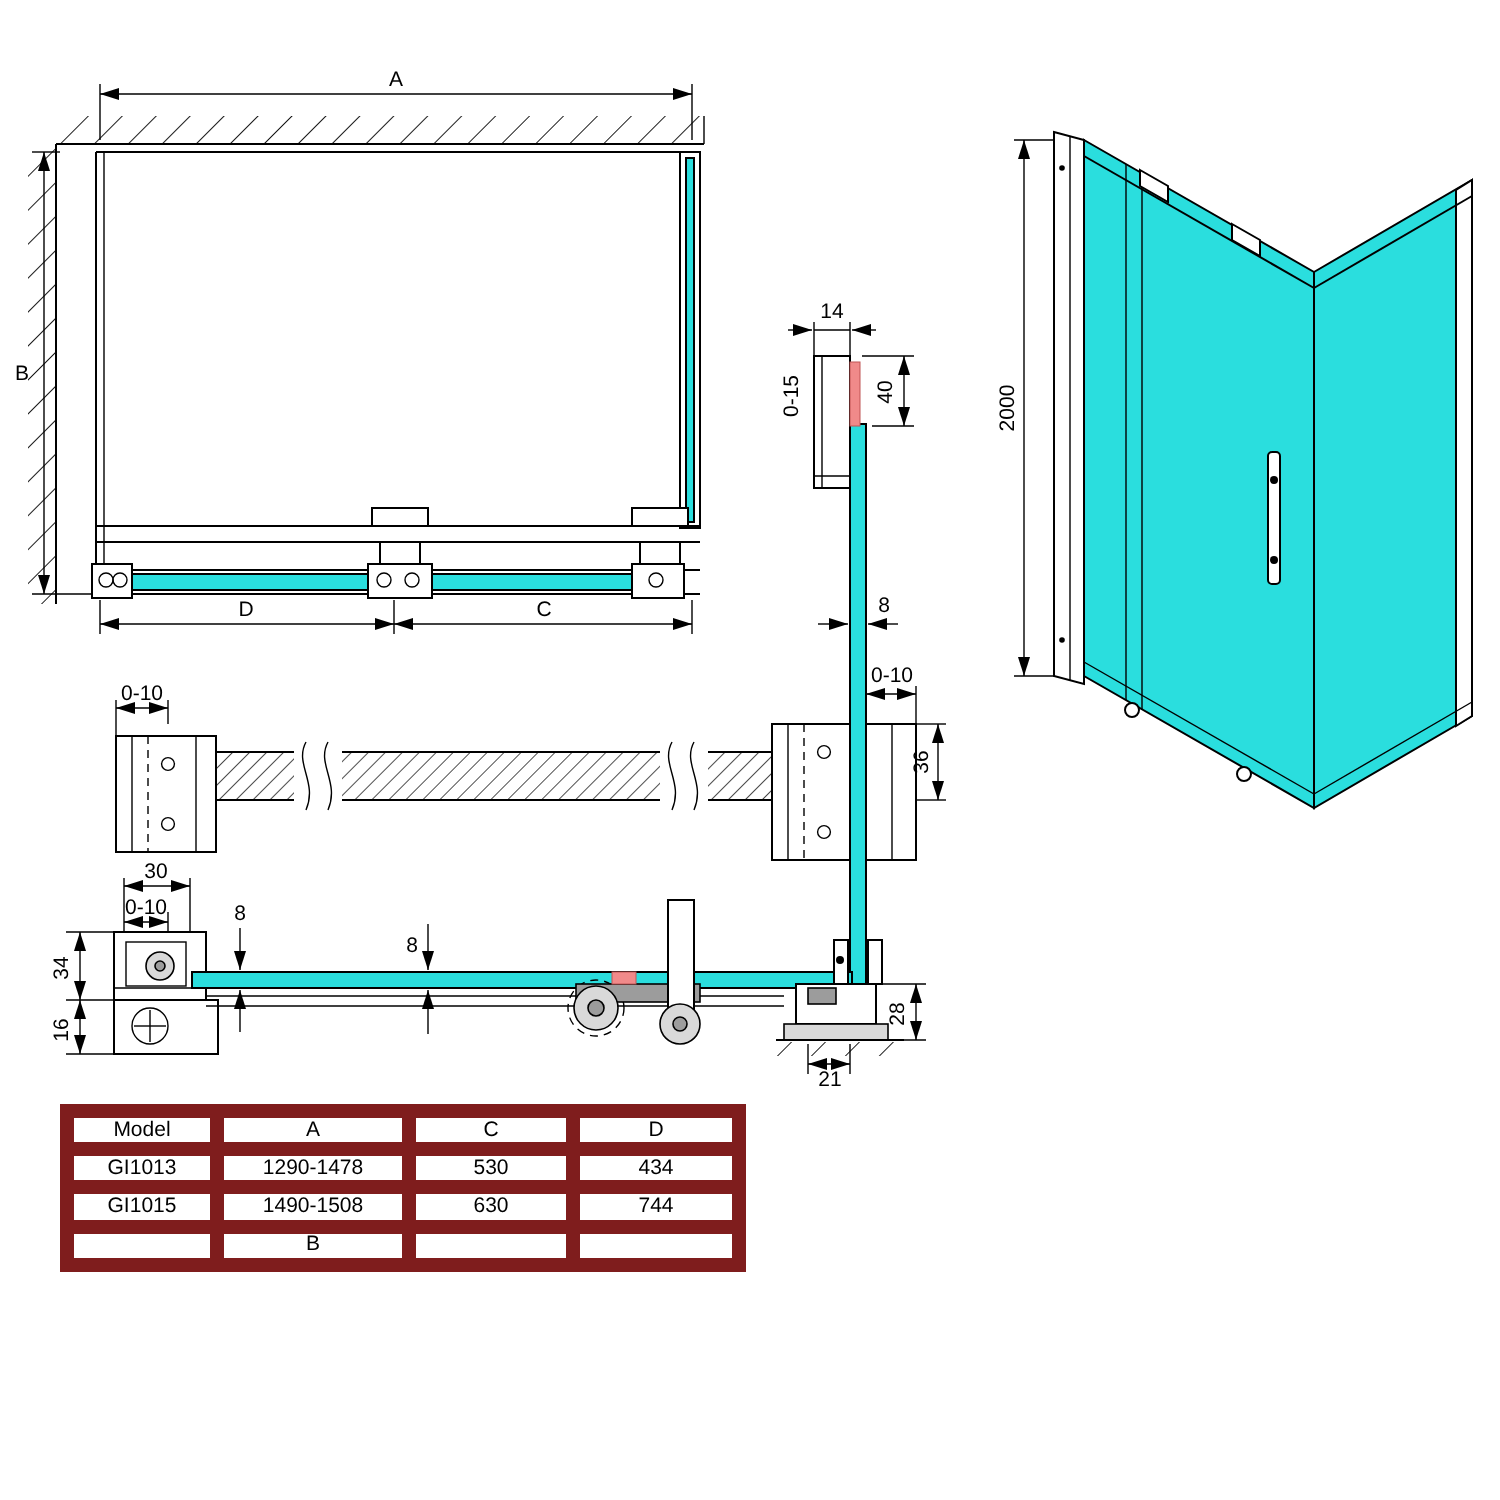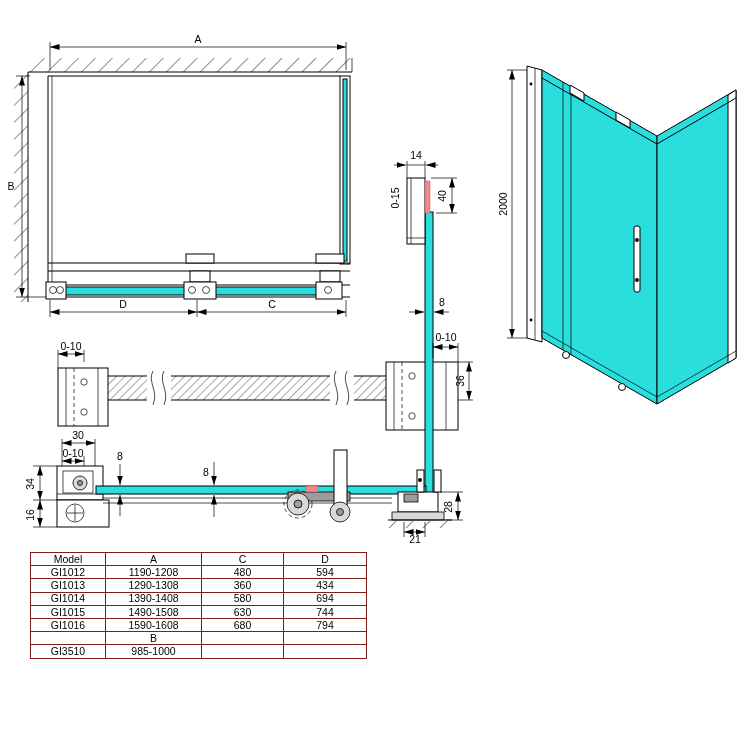"Model" .spec-table th,.spec-table td { border: 1px solid #7f1d1d -> 7px solid #7f1d1d }
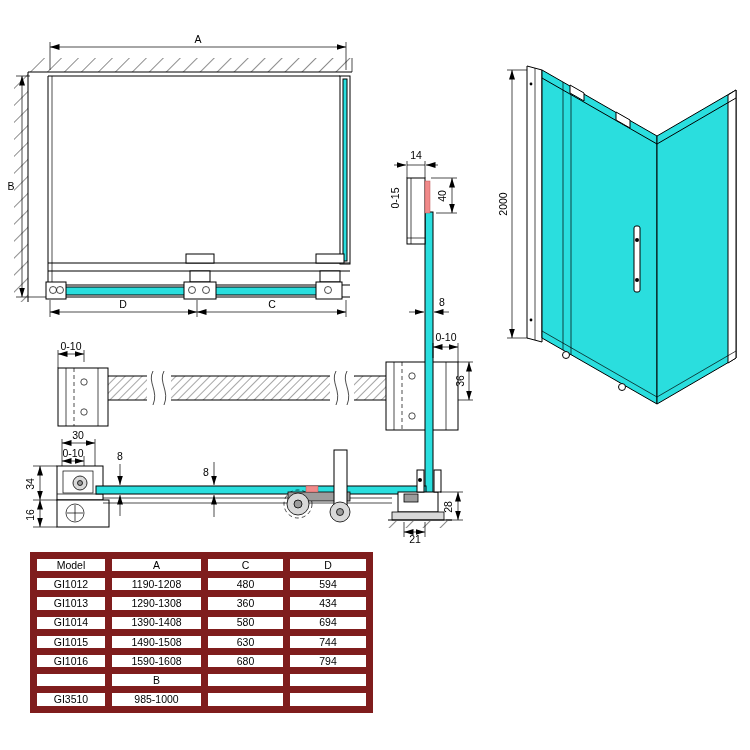"GI1012" tr { html: <tr> <td>GI1012</td> <td>1190-1208</td> <td>480</td> <td>594</td> </tr> -> none }
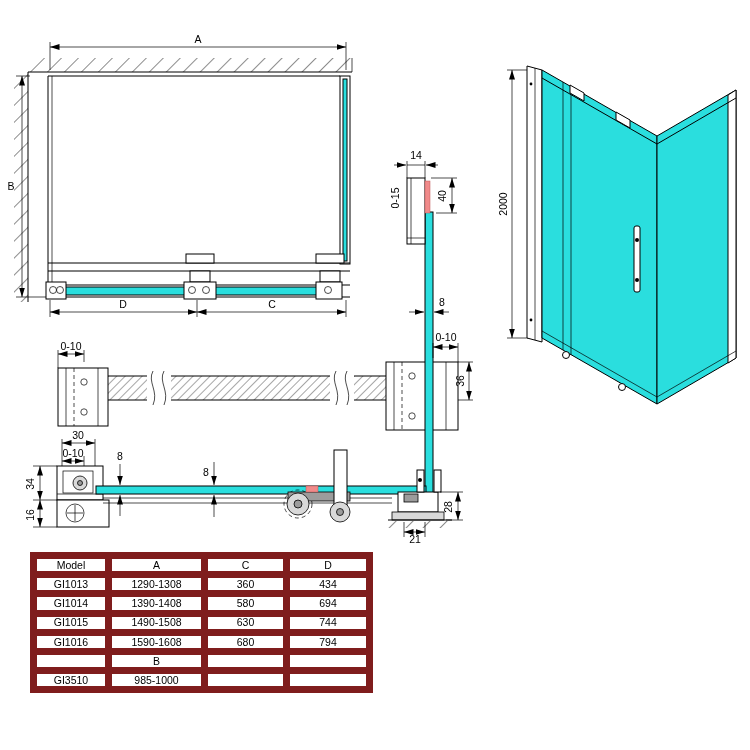"1290-1308" td { text: 1290-1308 -> 1290-1478 }
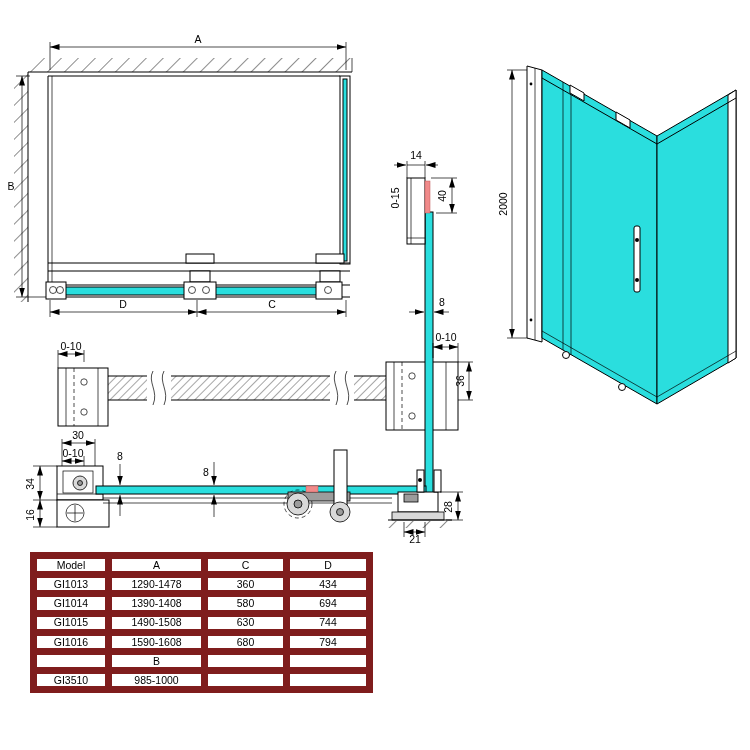"360" td { text: 360 -> 530 }
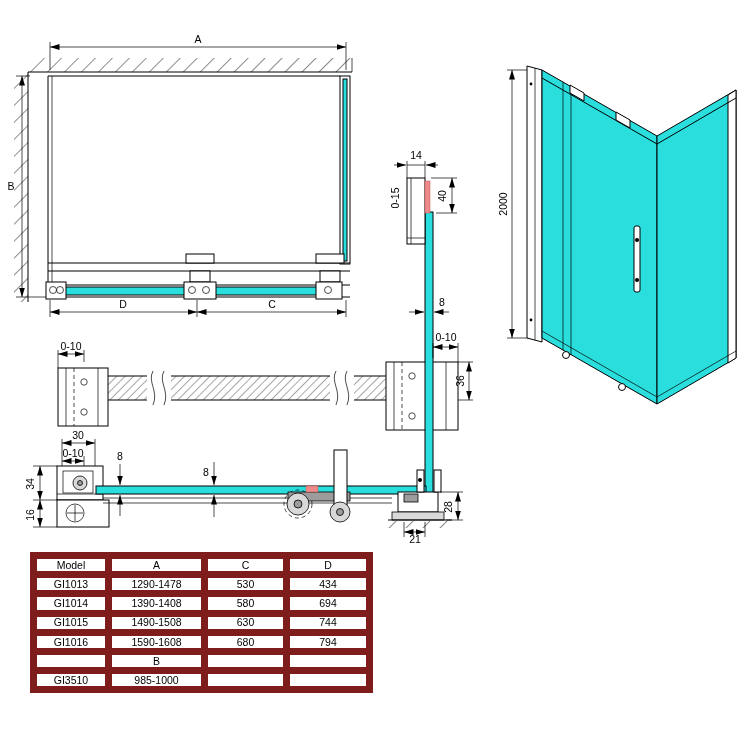"GI1014" tr { html: <tr> <td>GI1014</td> <td>1390-1408</td> <td>580</td> <td>694</td> </tr> -> none }
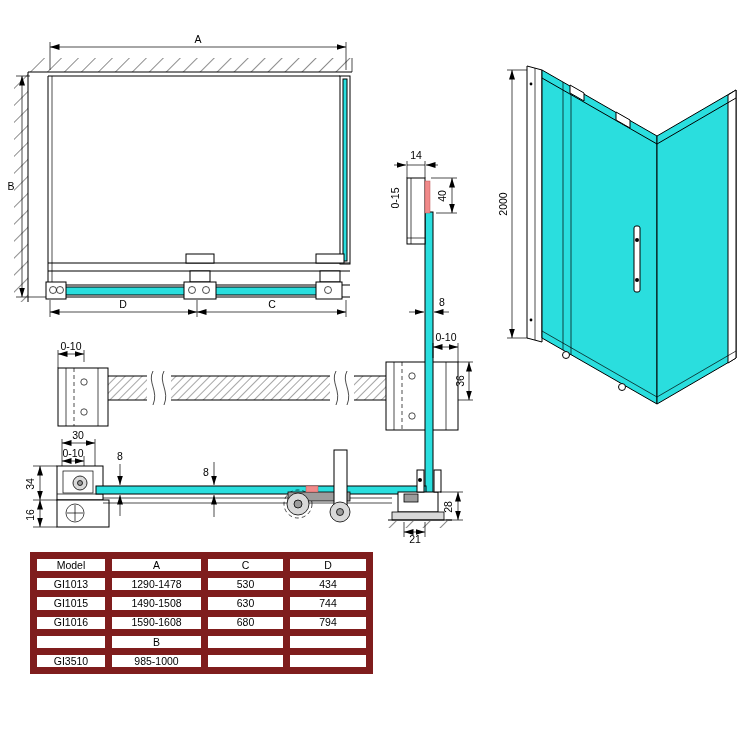"GI1016" tr { html: <tr> <td>GI1016</td> <td>1590-1608</td> <td>680</td> <td>794</td> </tr> -> none }
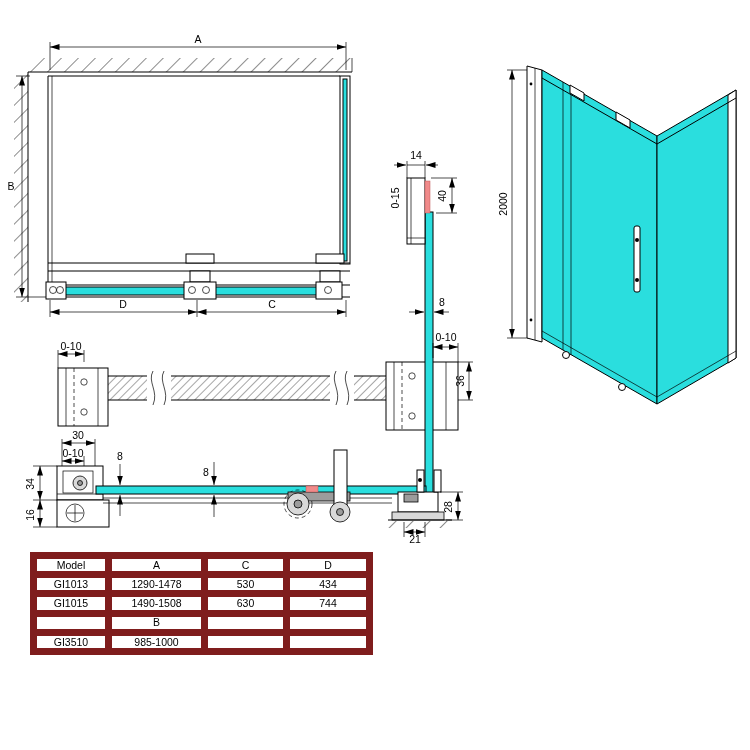"GI3510" tr { html: <tr> <td>GI3510</td> <td>985-1000</td> <td></td> <td></td> </tr> -> none }
